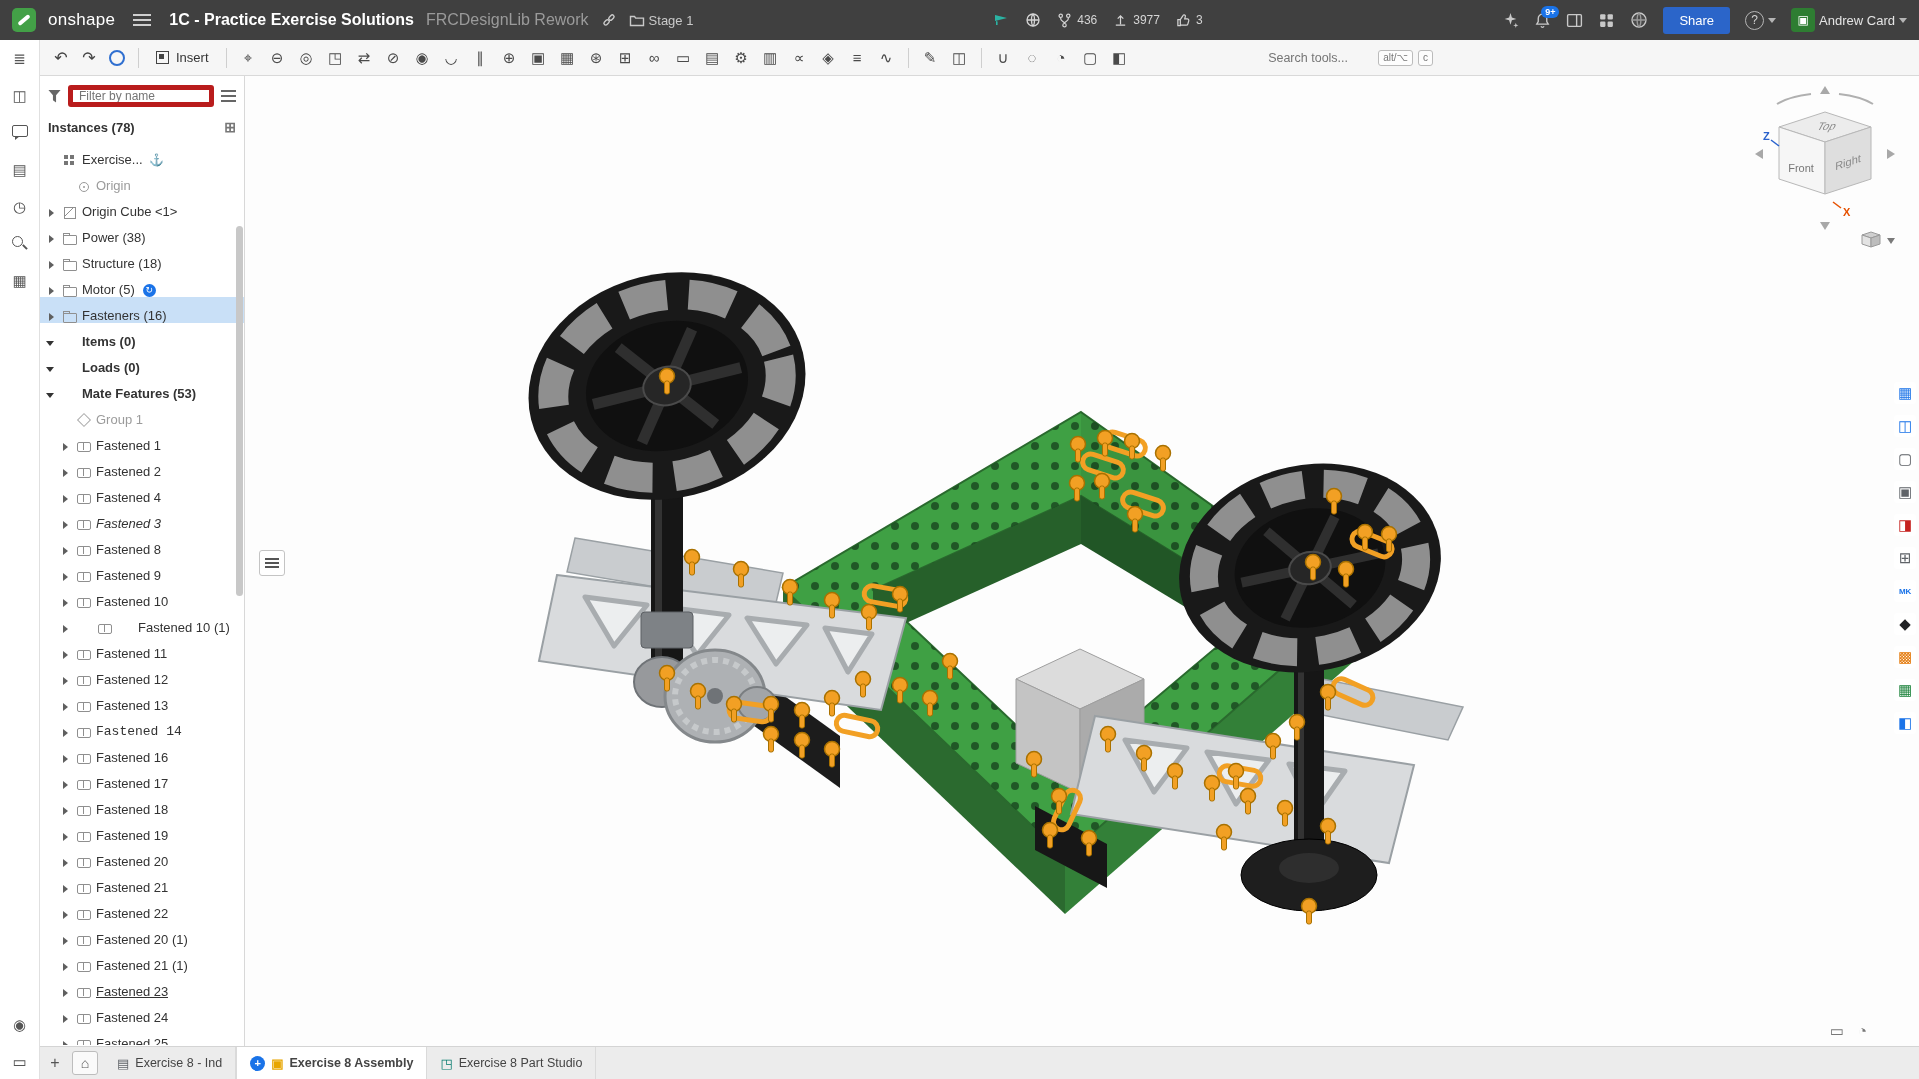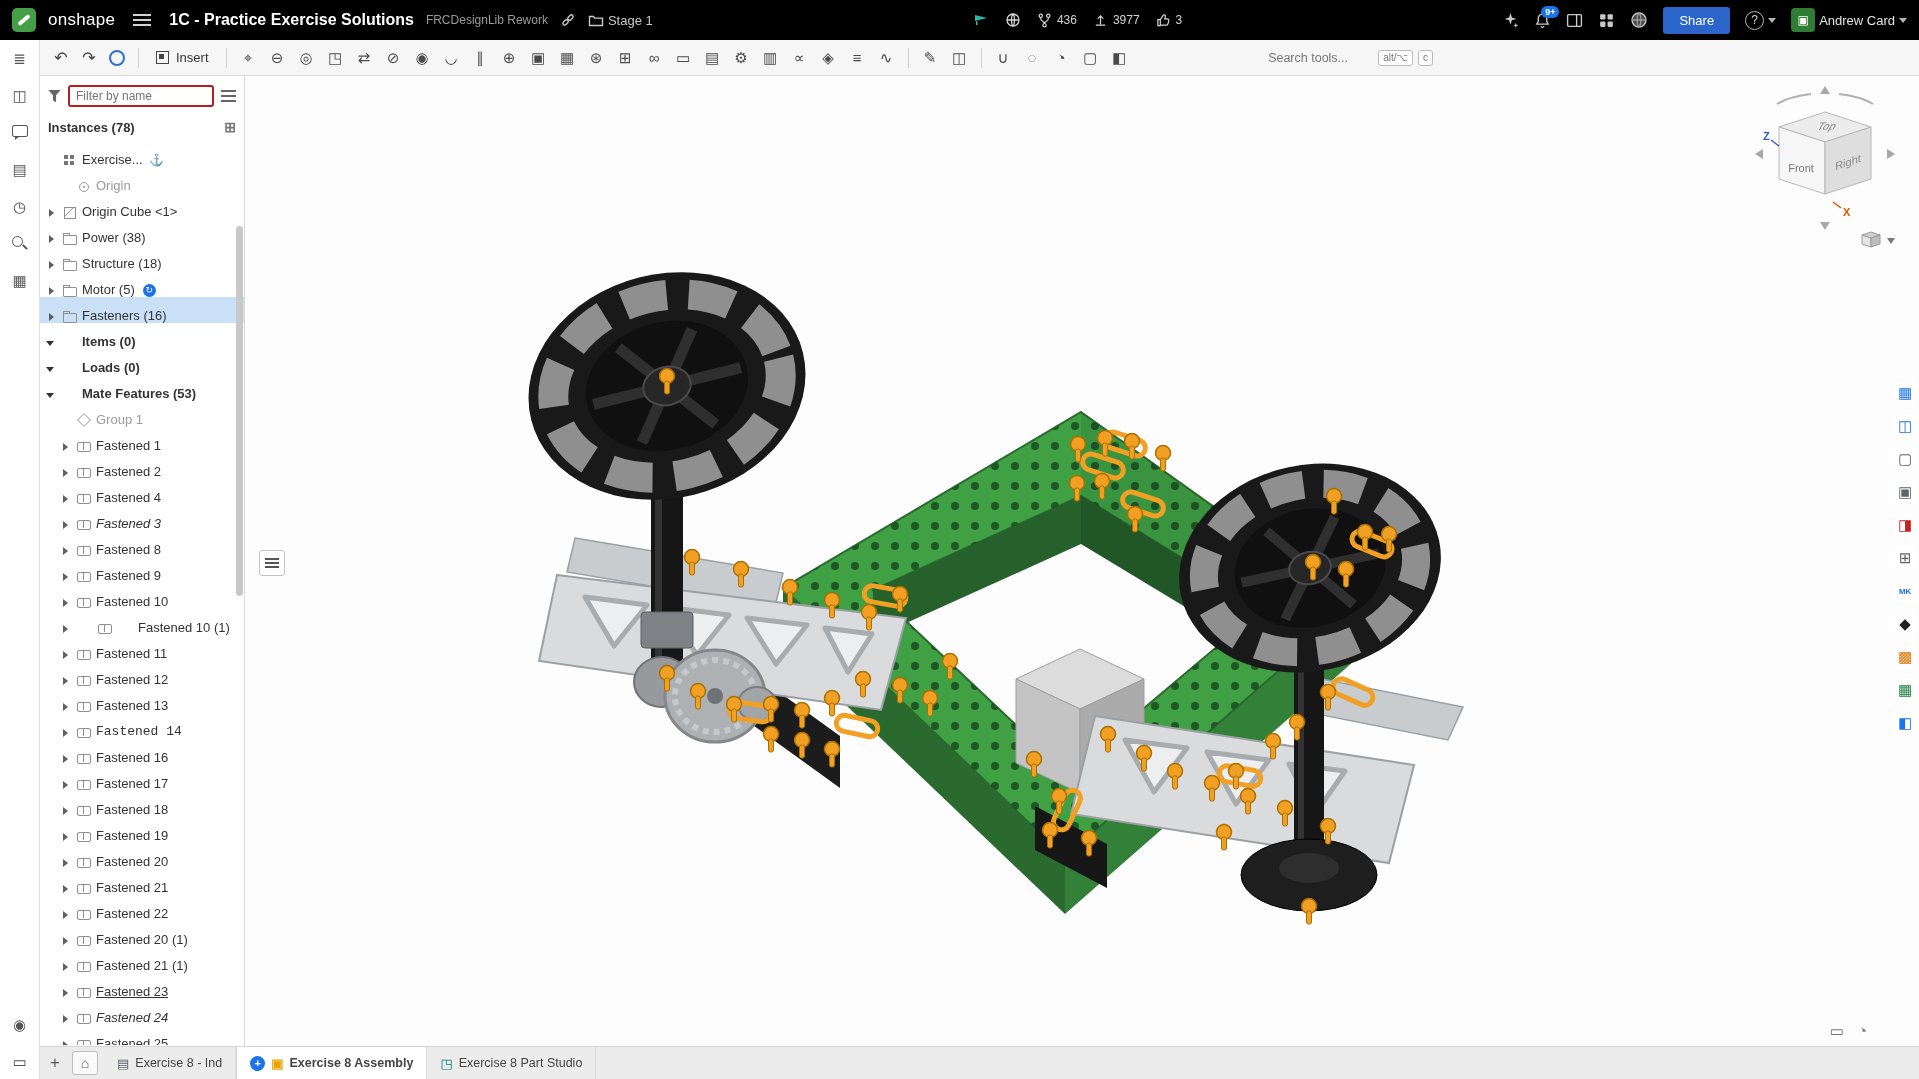"onshape" #hdr { background: #000000 -> #404040 }
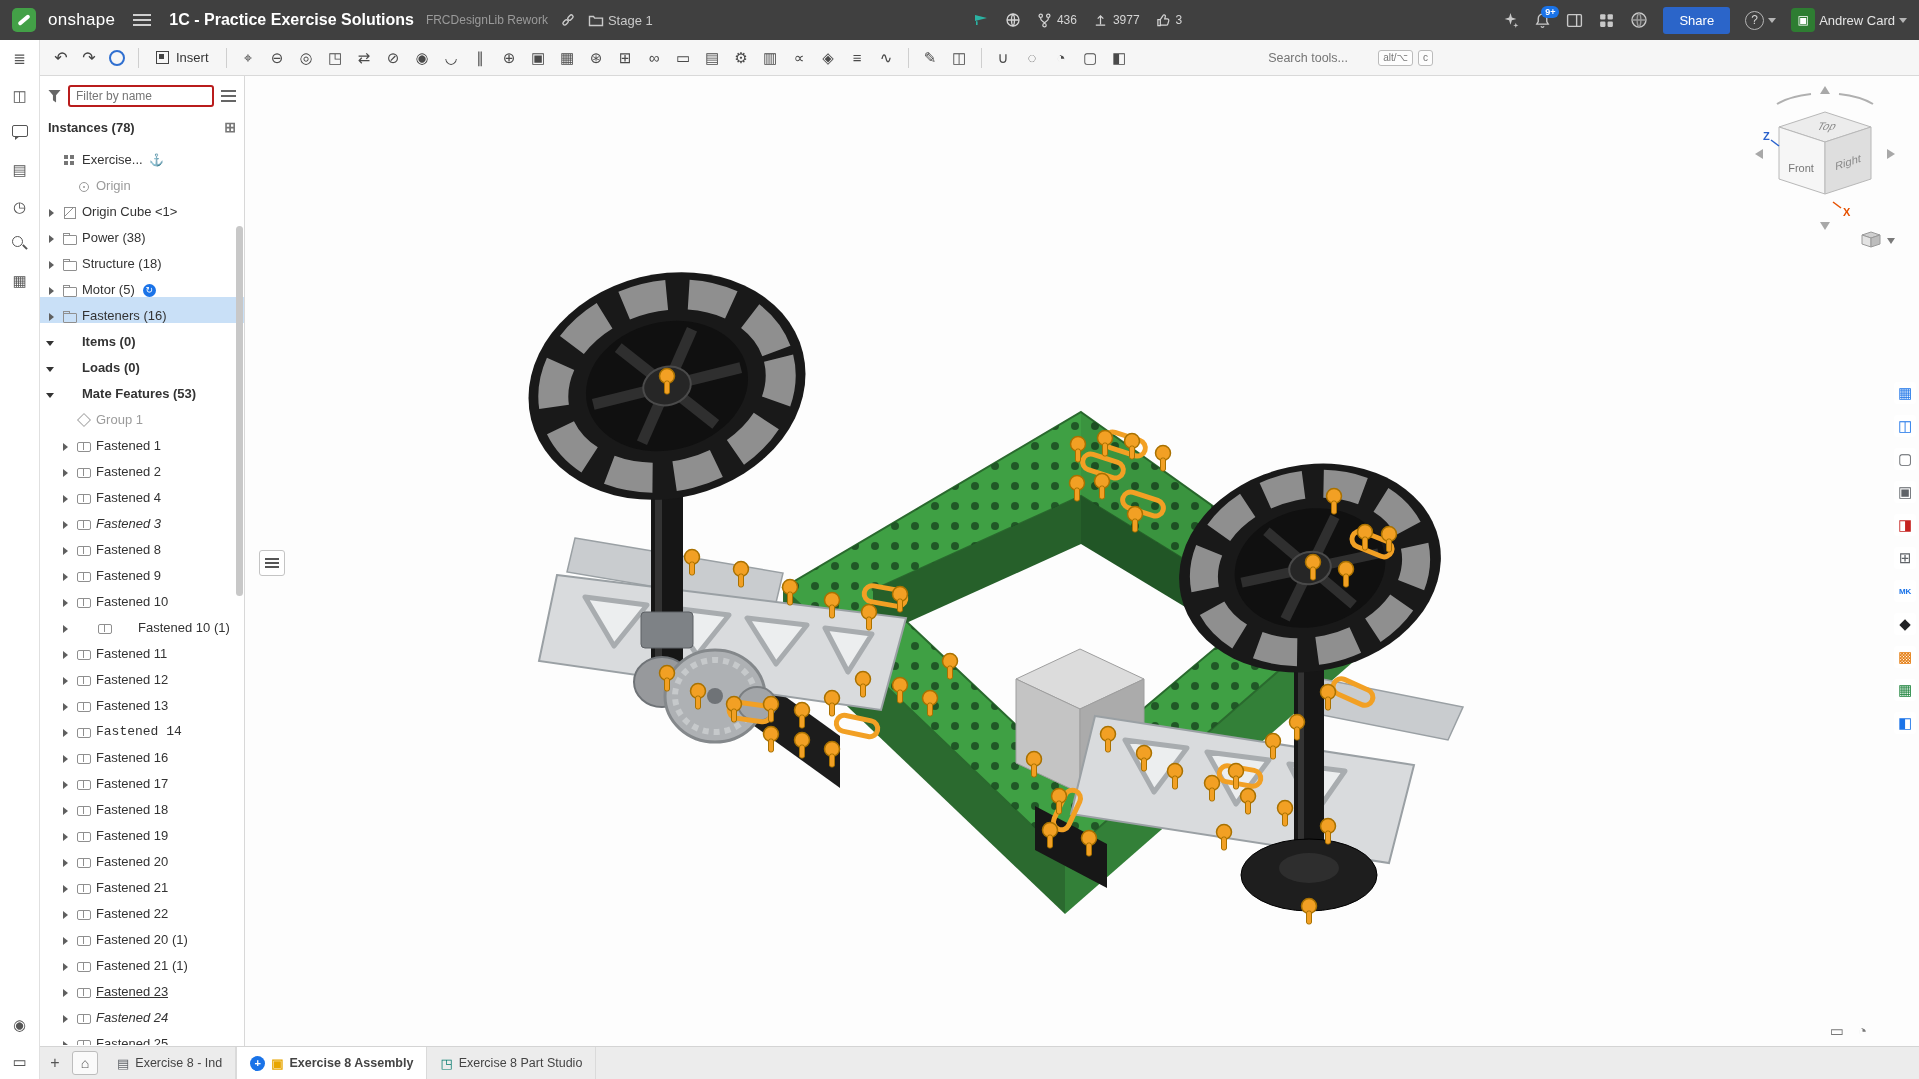"FRCDesignLib Rework" .hdr-sub { font-size: 12px -> 16px }
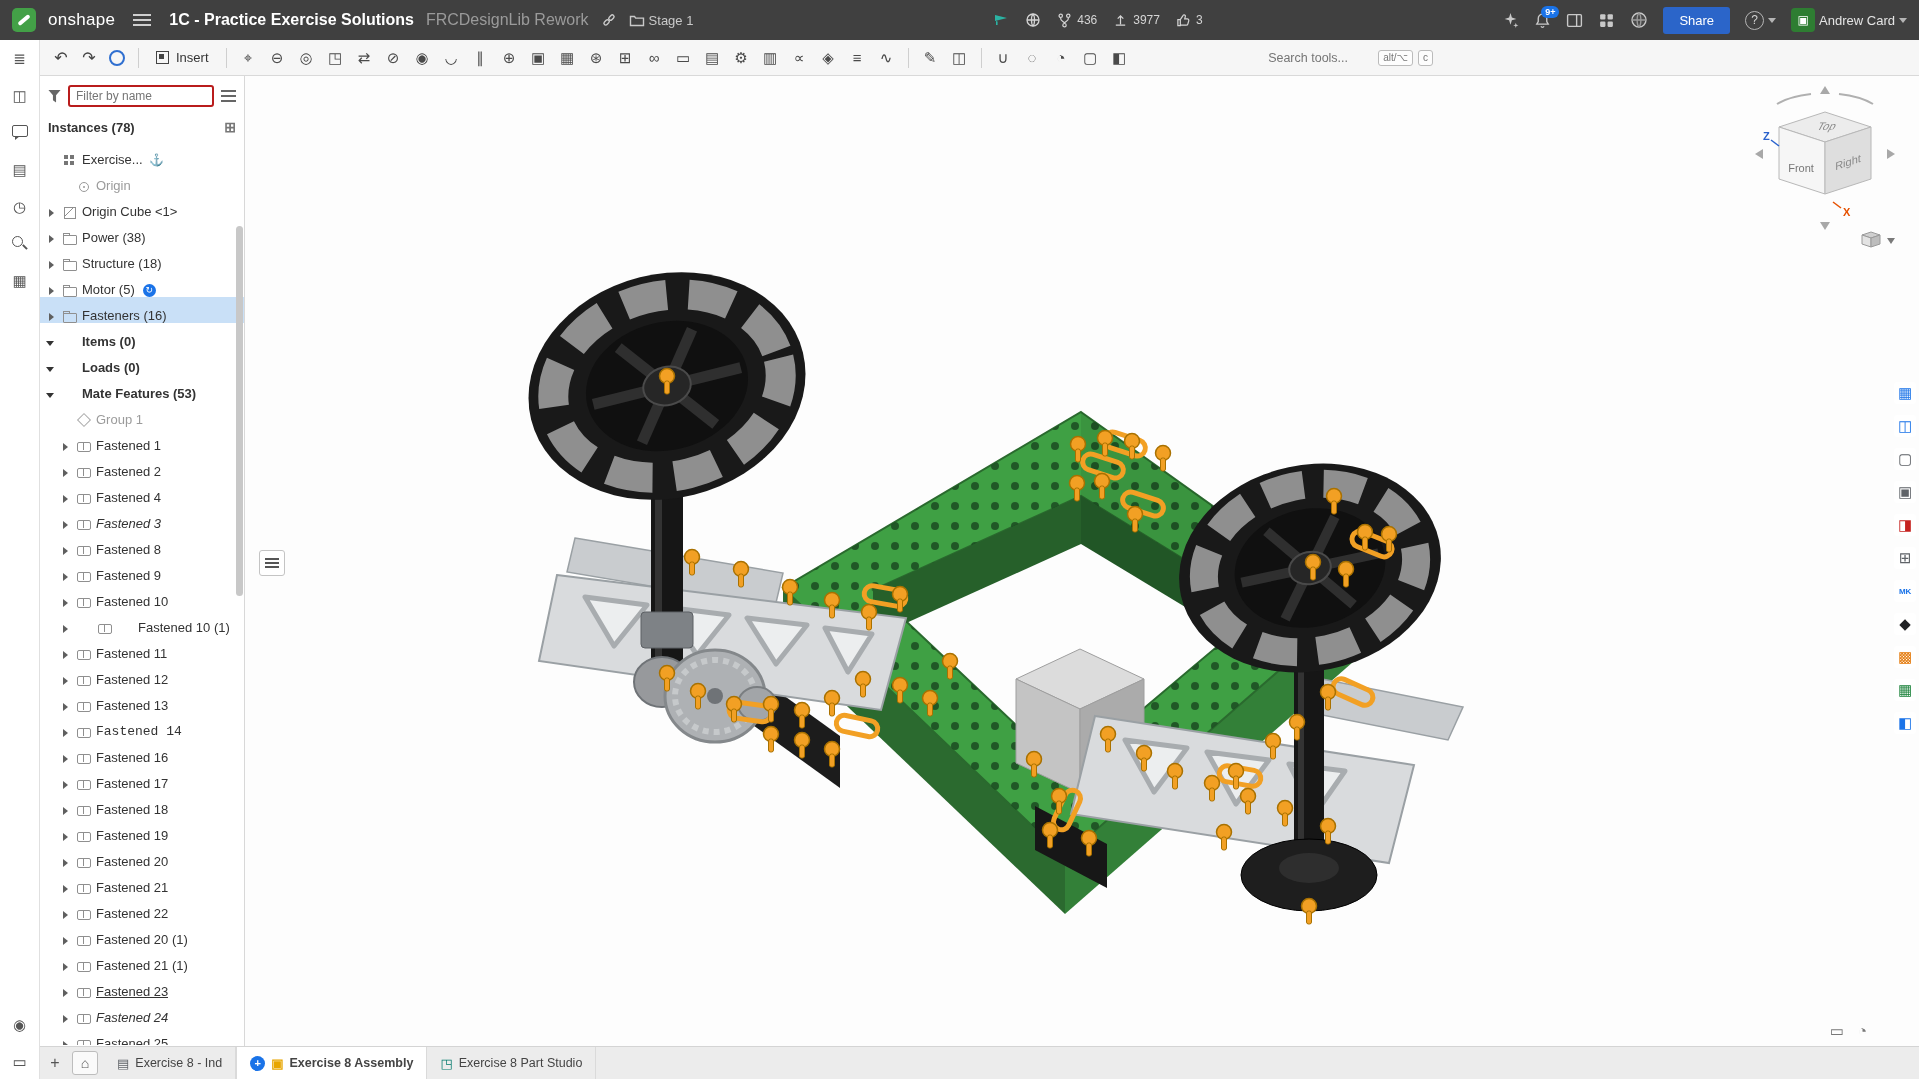"Filter by name" #filter-input { border: 2px solid #b91c1c -> 5px solid #b91c1c }
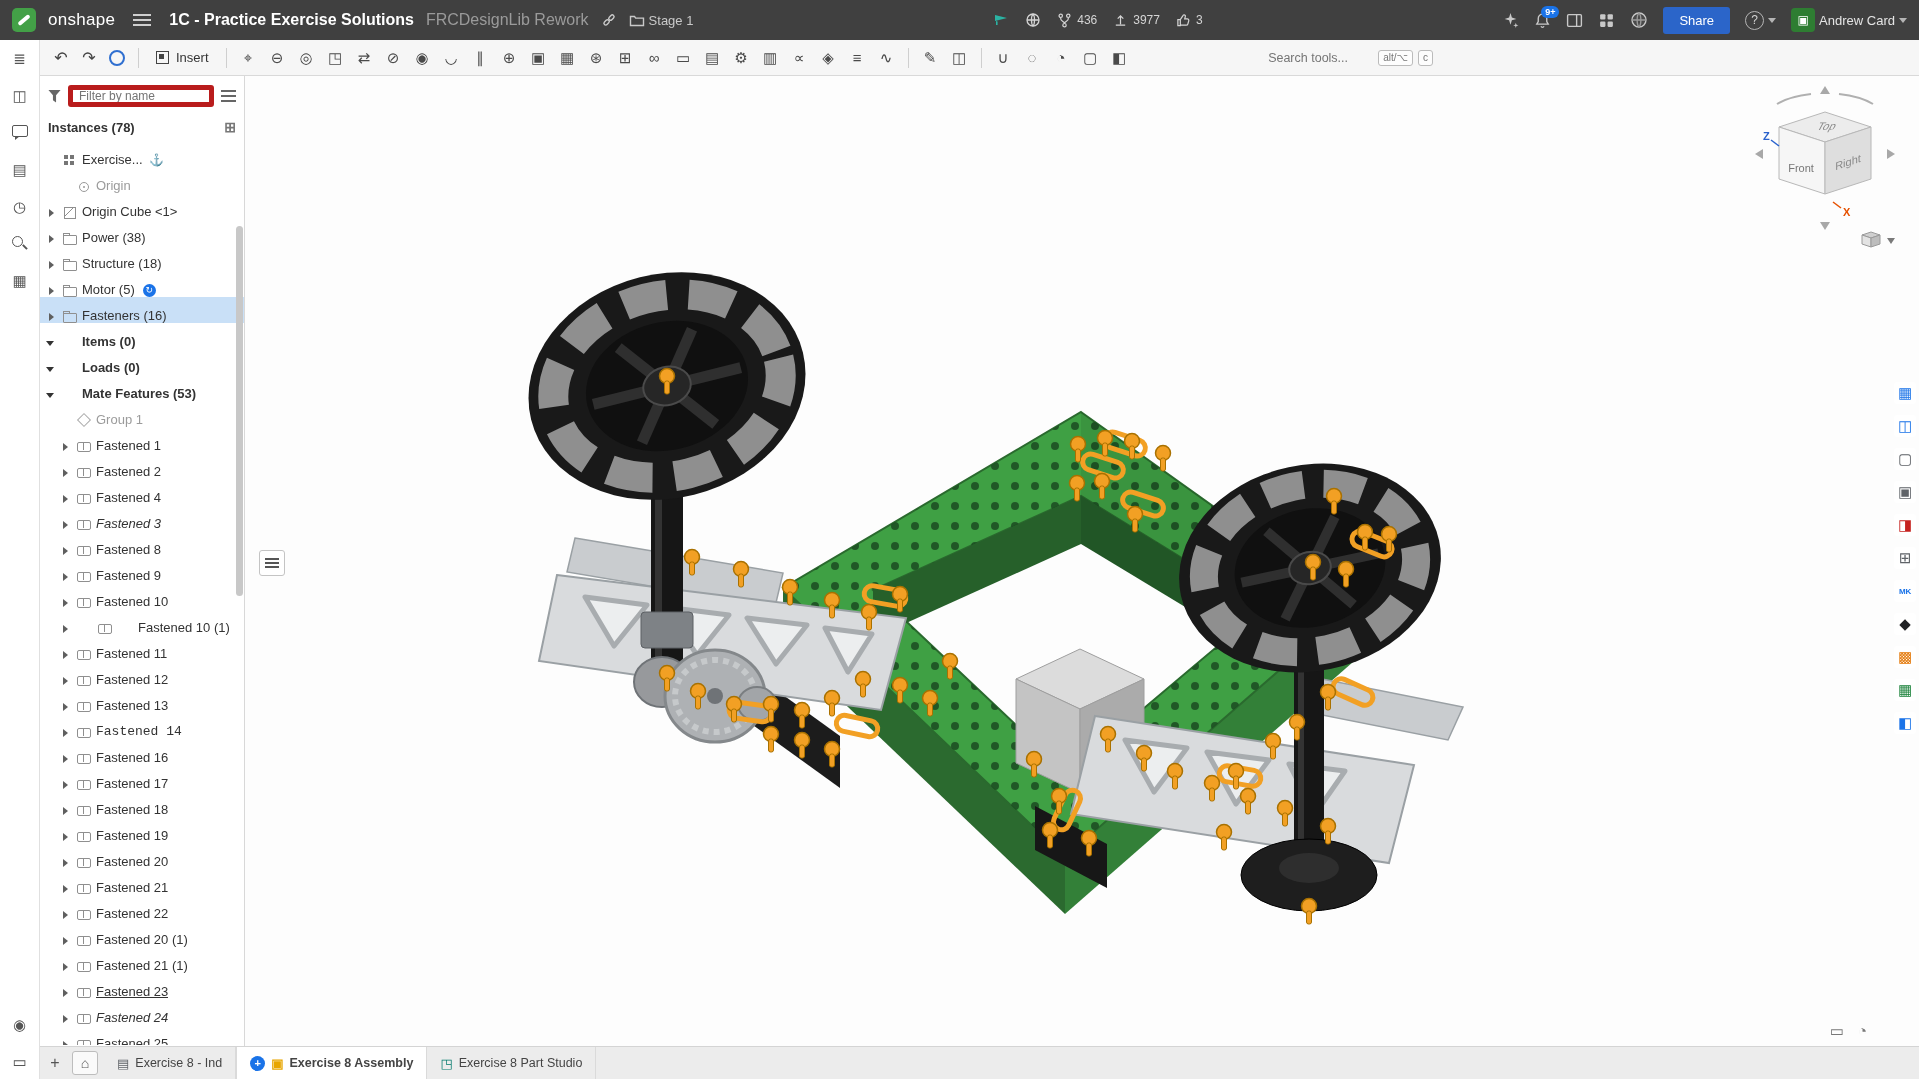"Fastened 24" div.trow { font-style: italic -> none }
